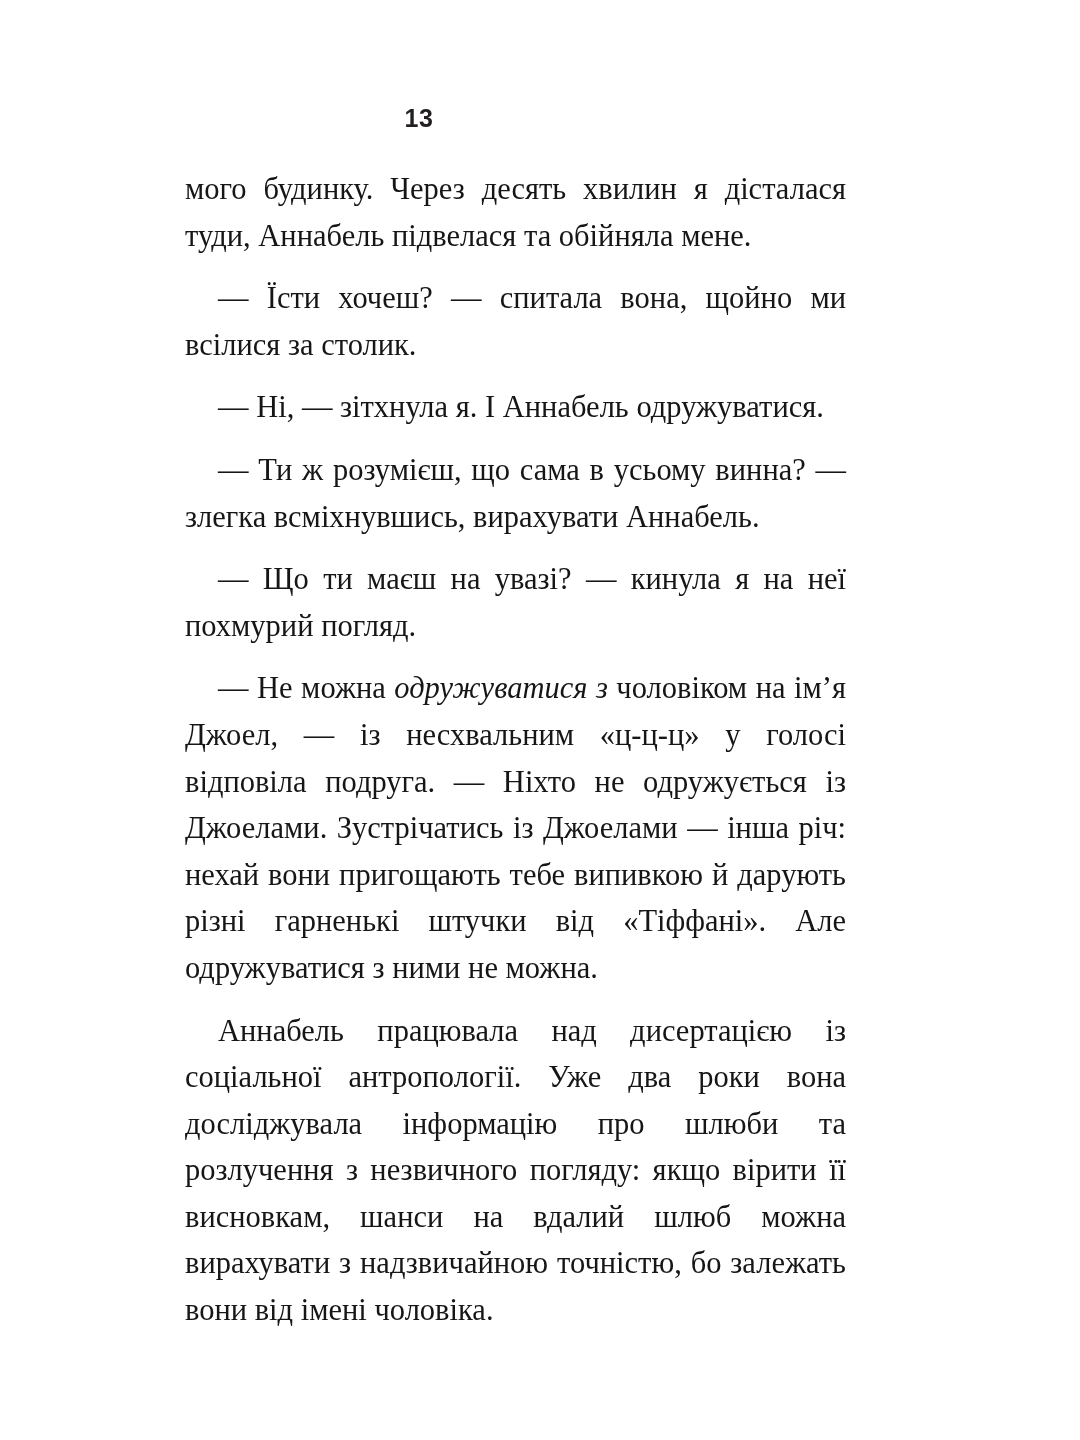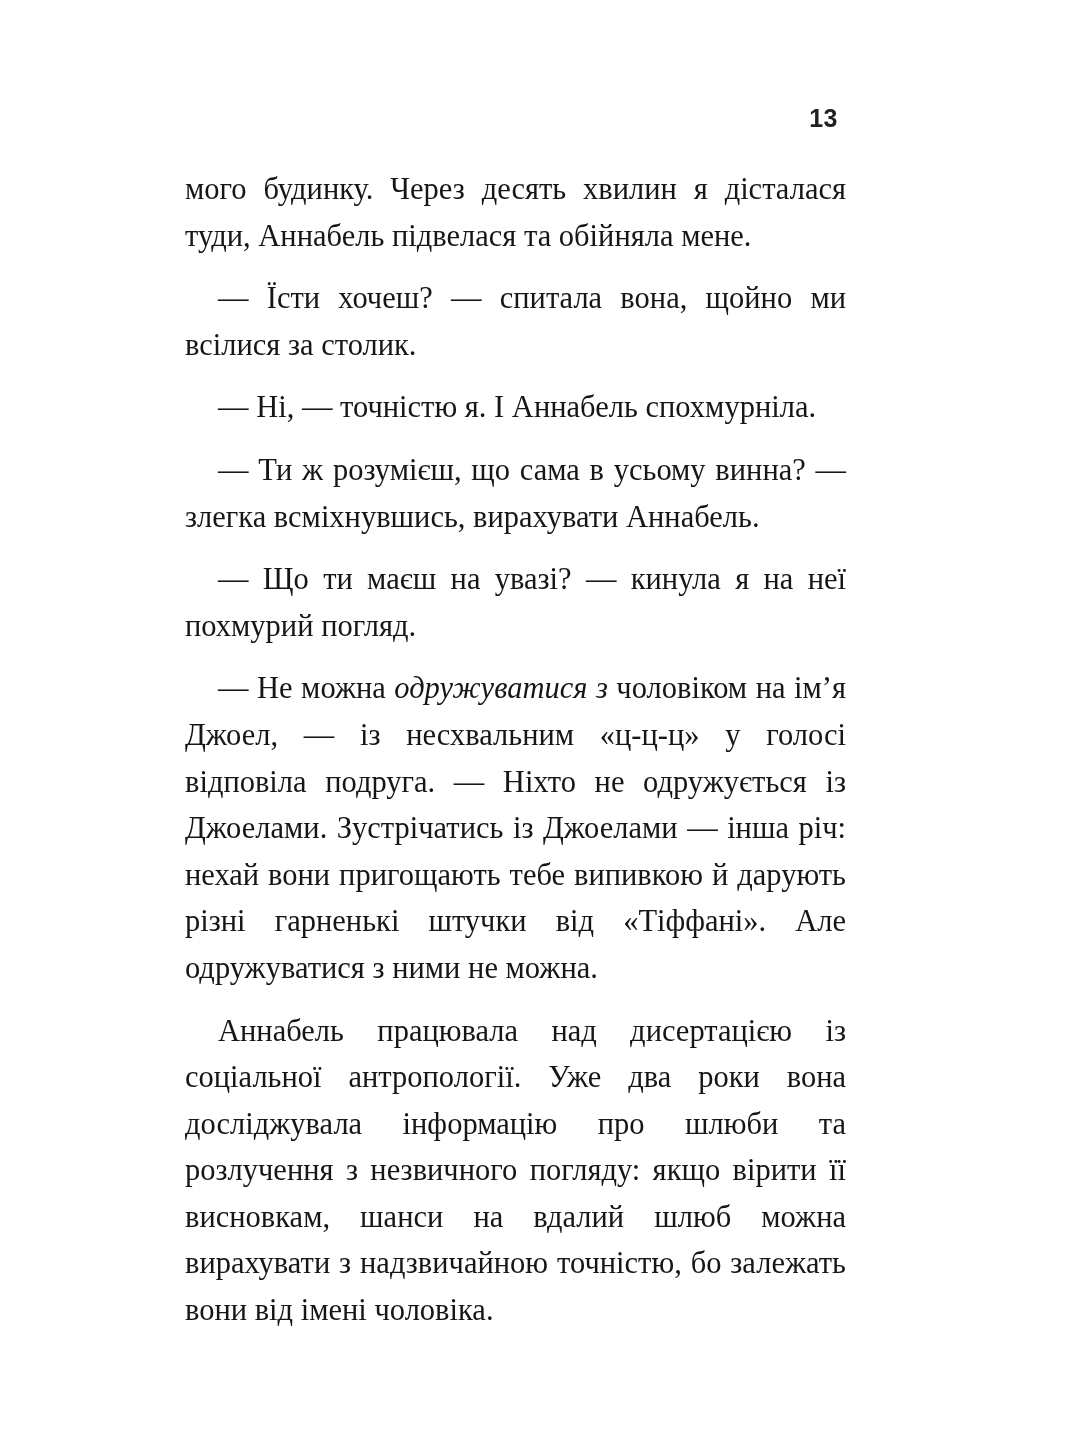"13" .folio { text-align: right -> center }
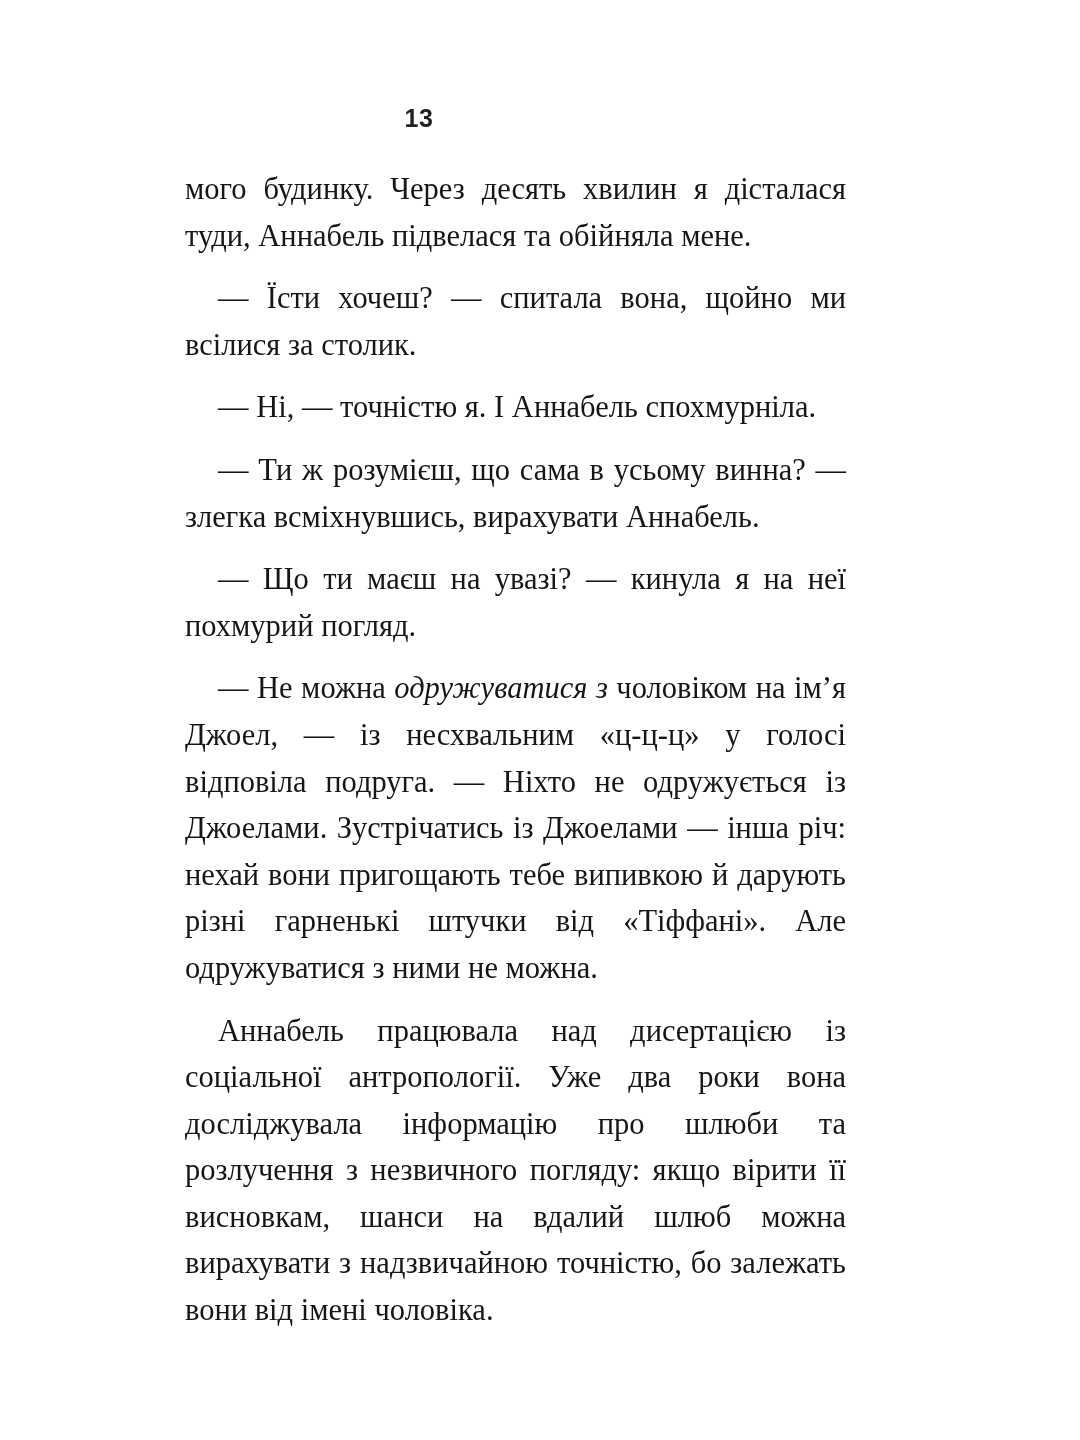"— Ні, — точністю я." span { text: точністю я. І Аннабель спохмурніла -> зітхнула я. І Аннабель одружуватися }
